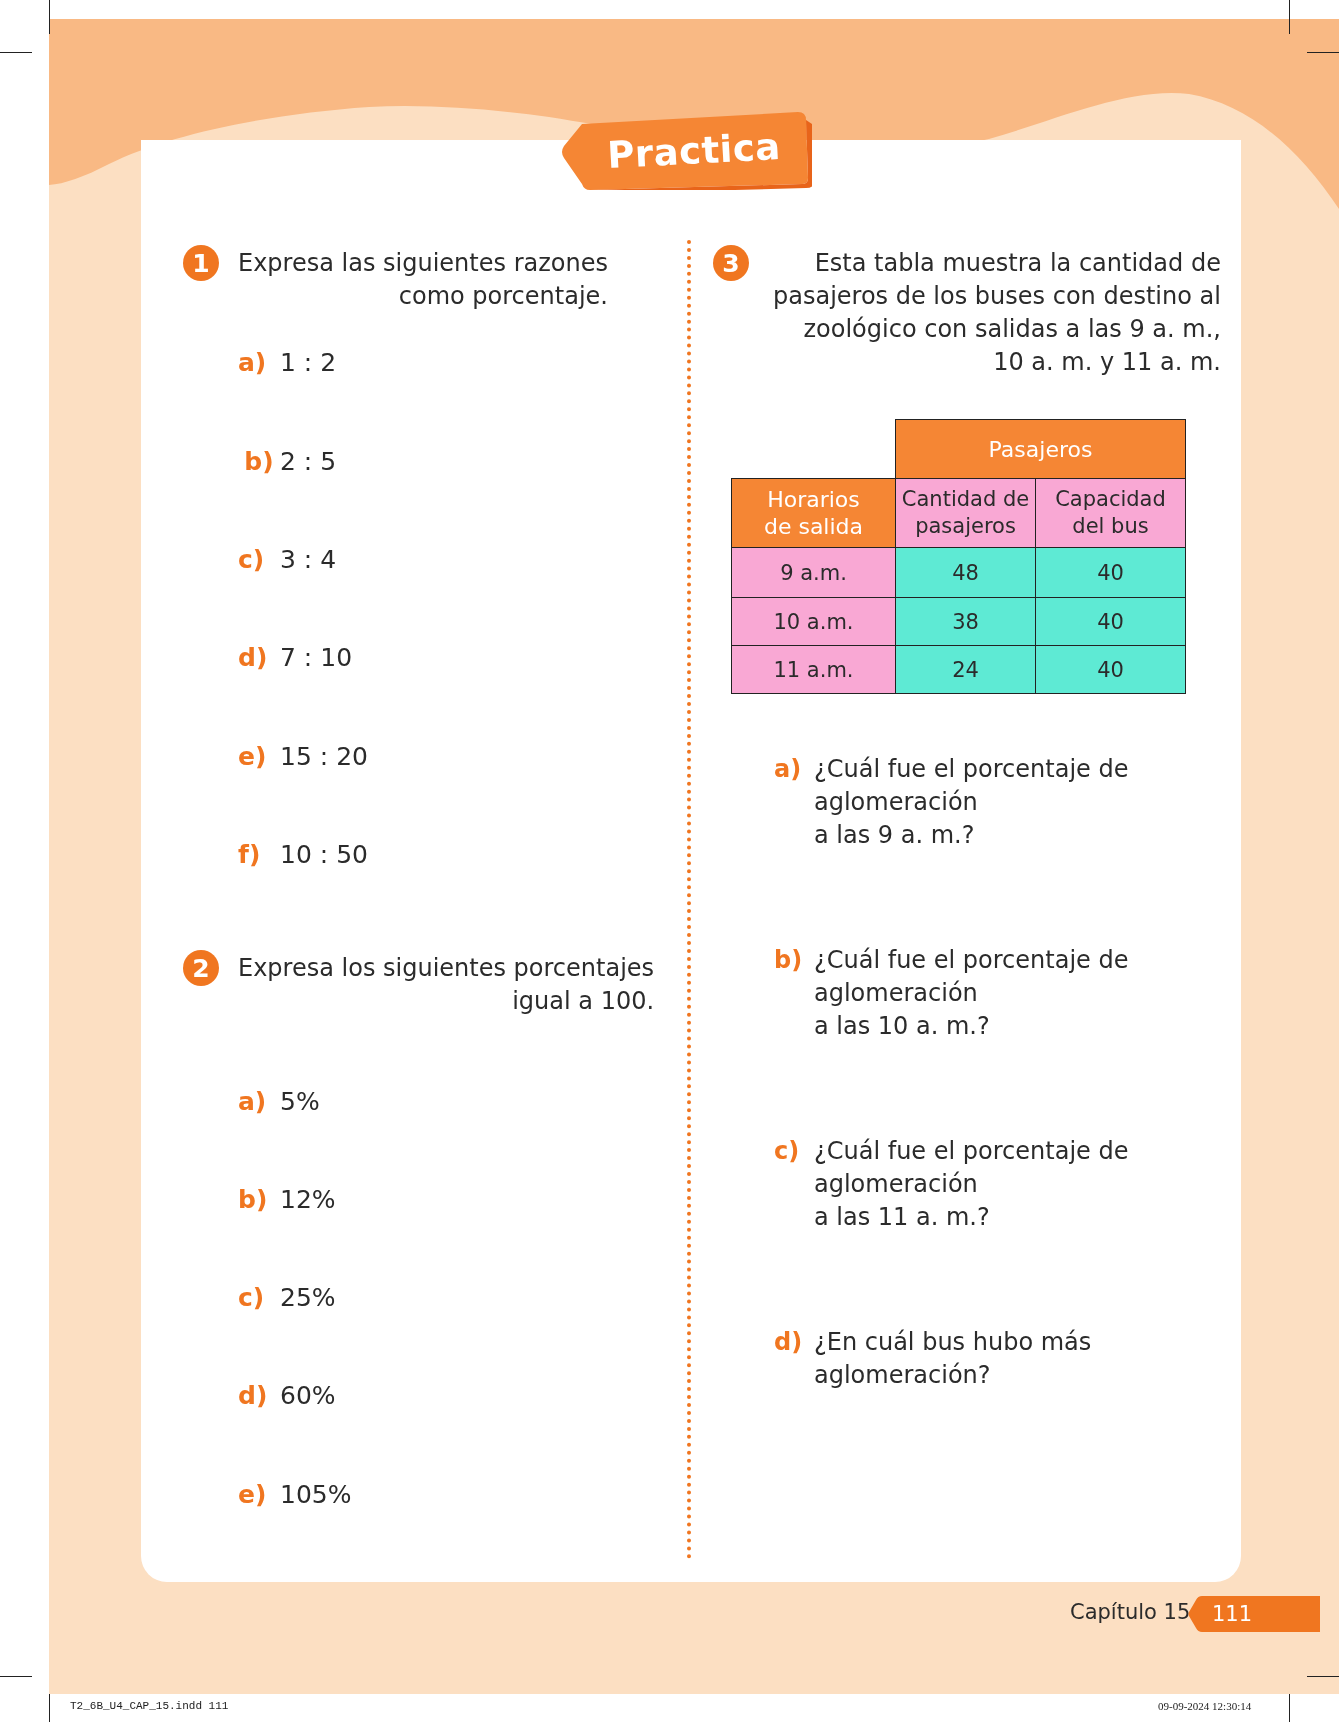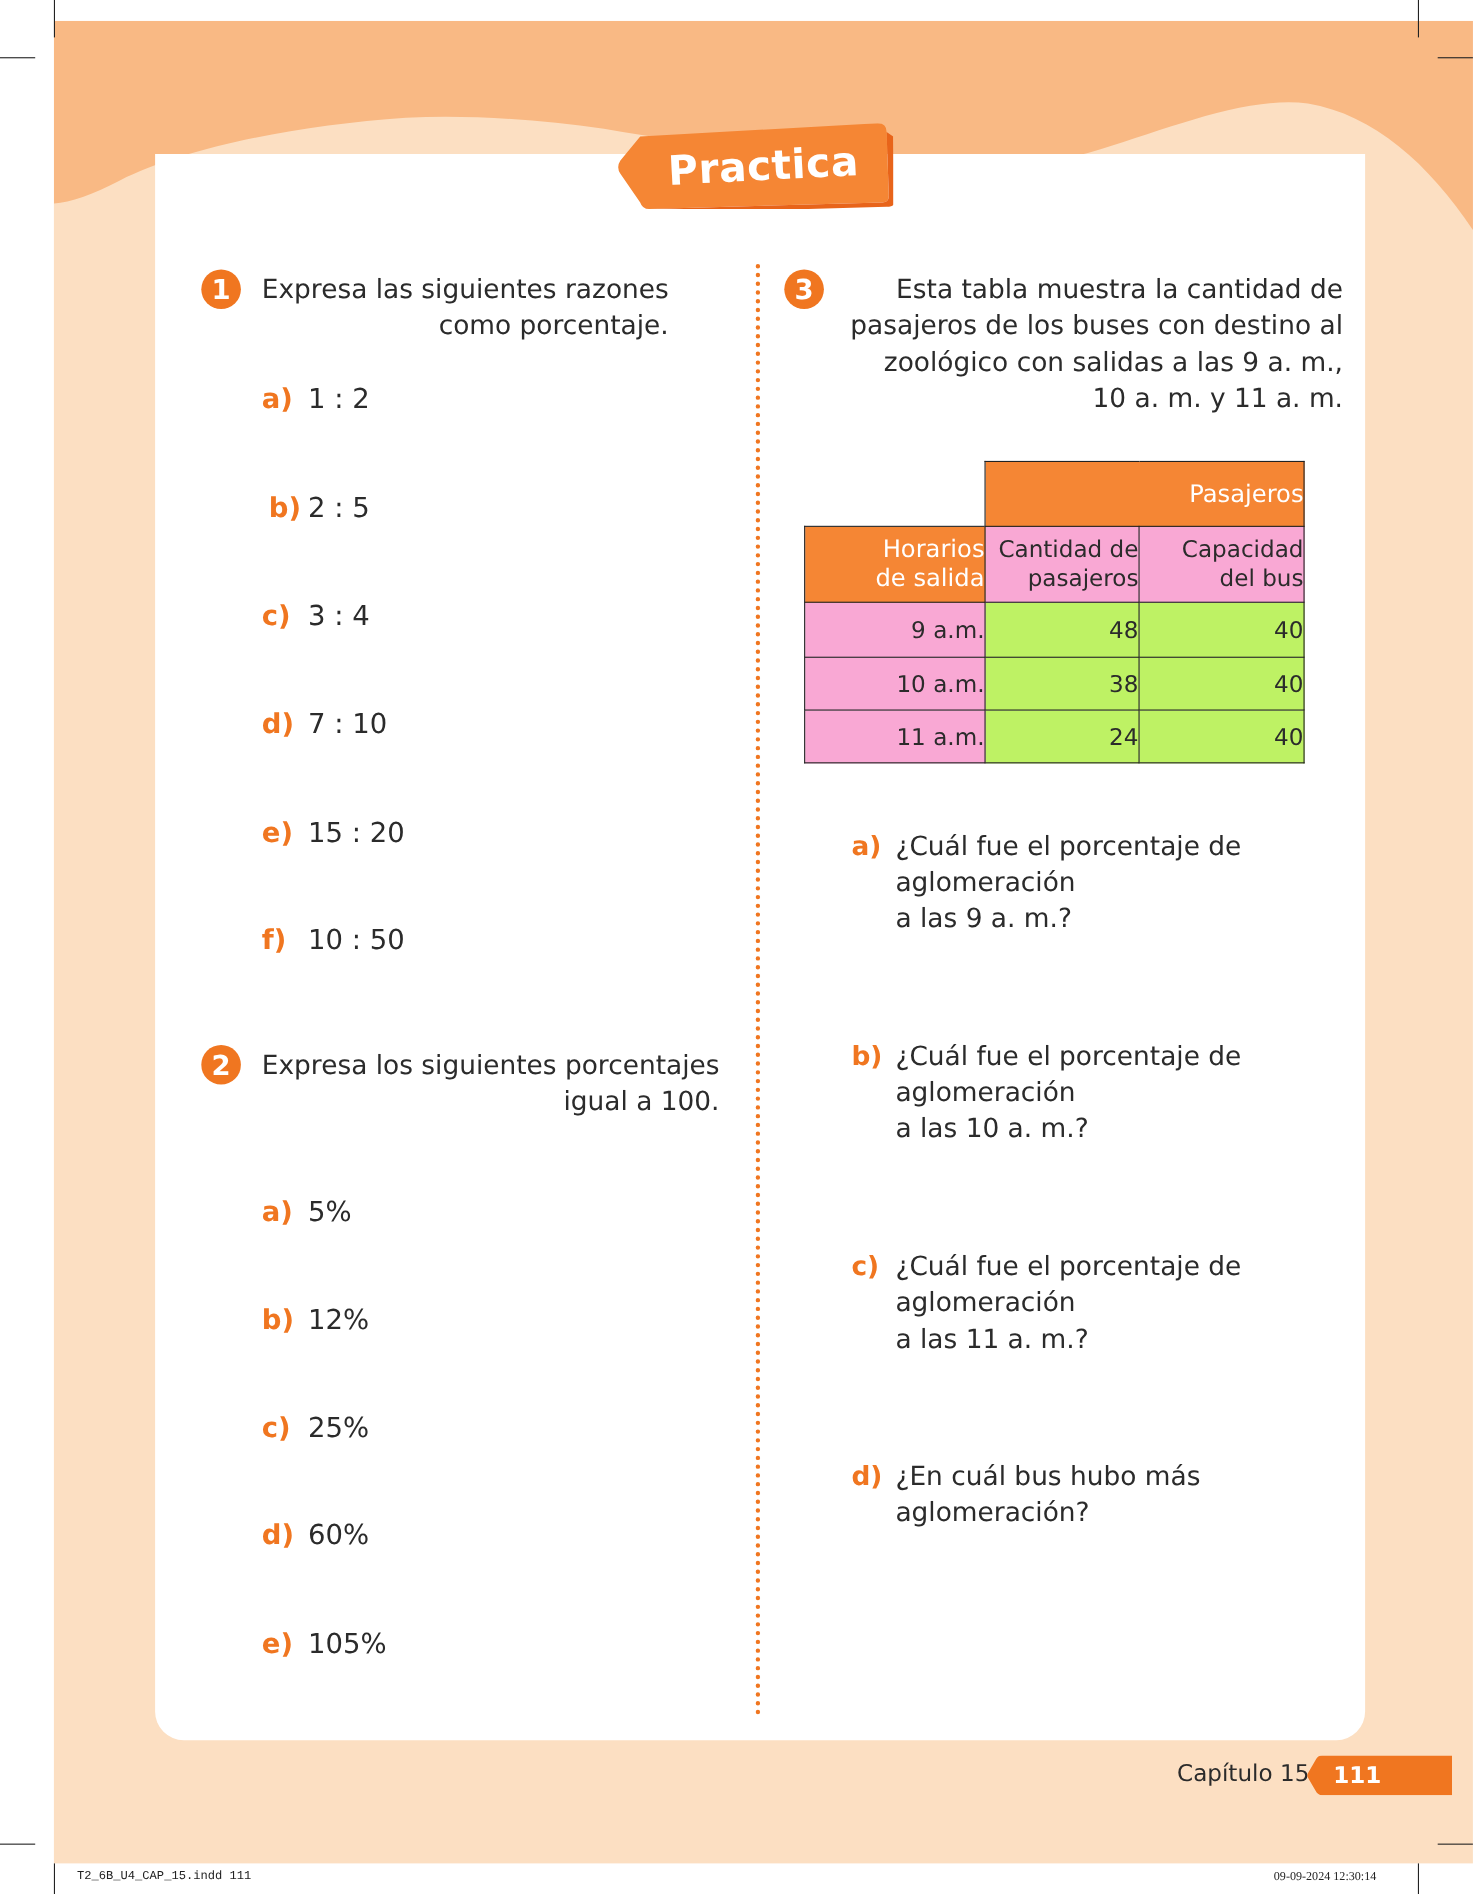"Pasajeros" table.pas td { text-align: right -> center }
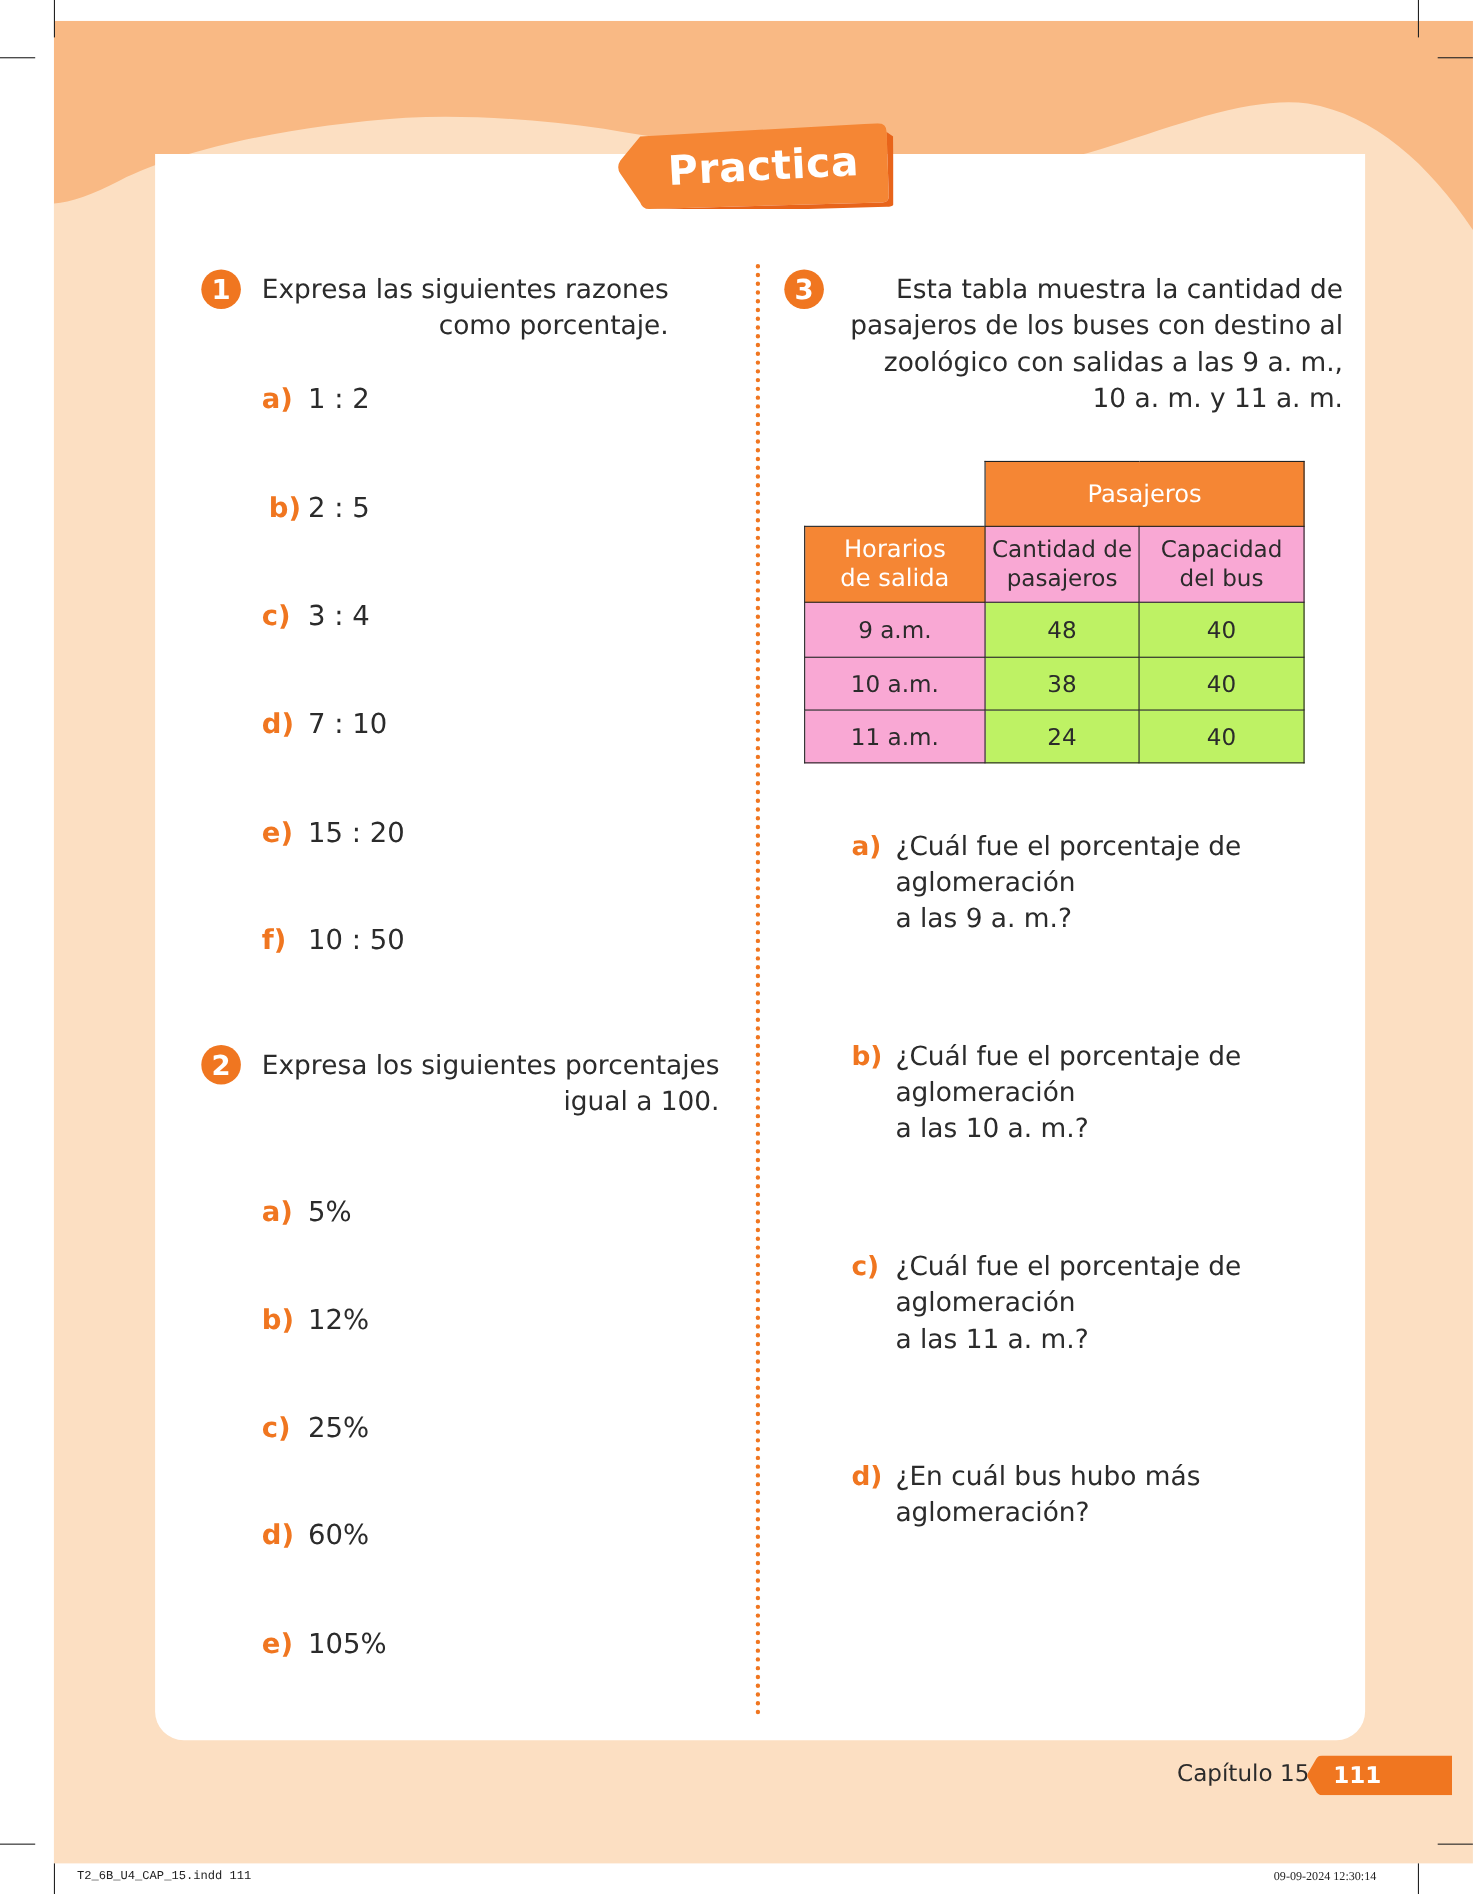"48" .cell-white { background: #bef264 -> #5eead4 }
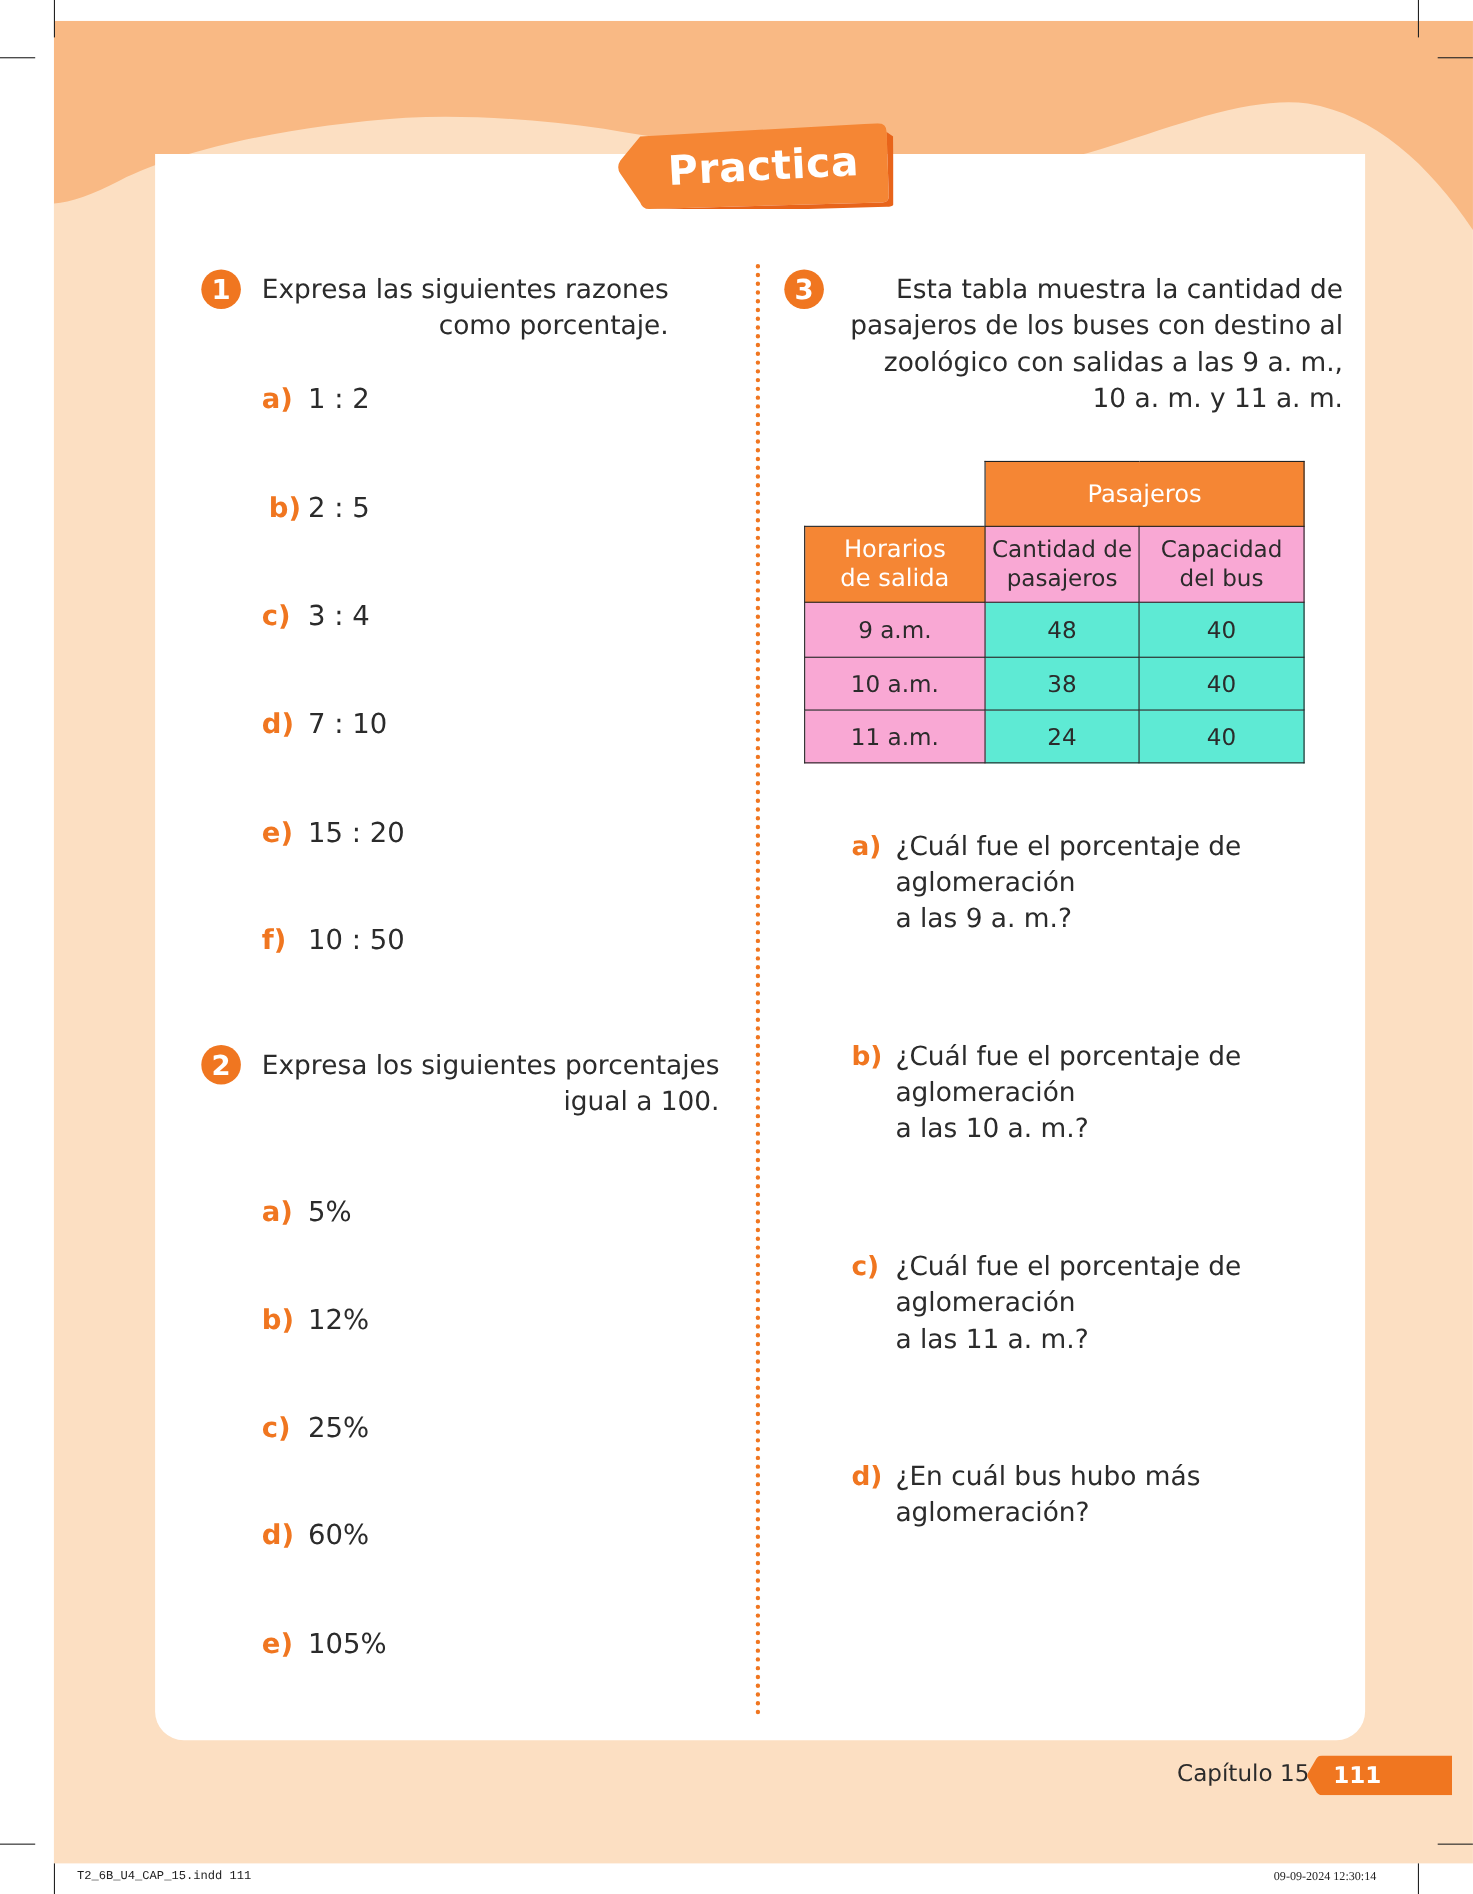"111" .footer-page { font-weight: bold -> none }
